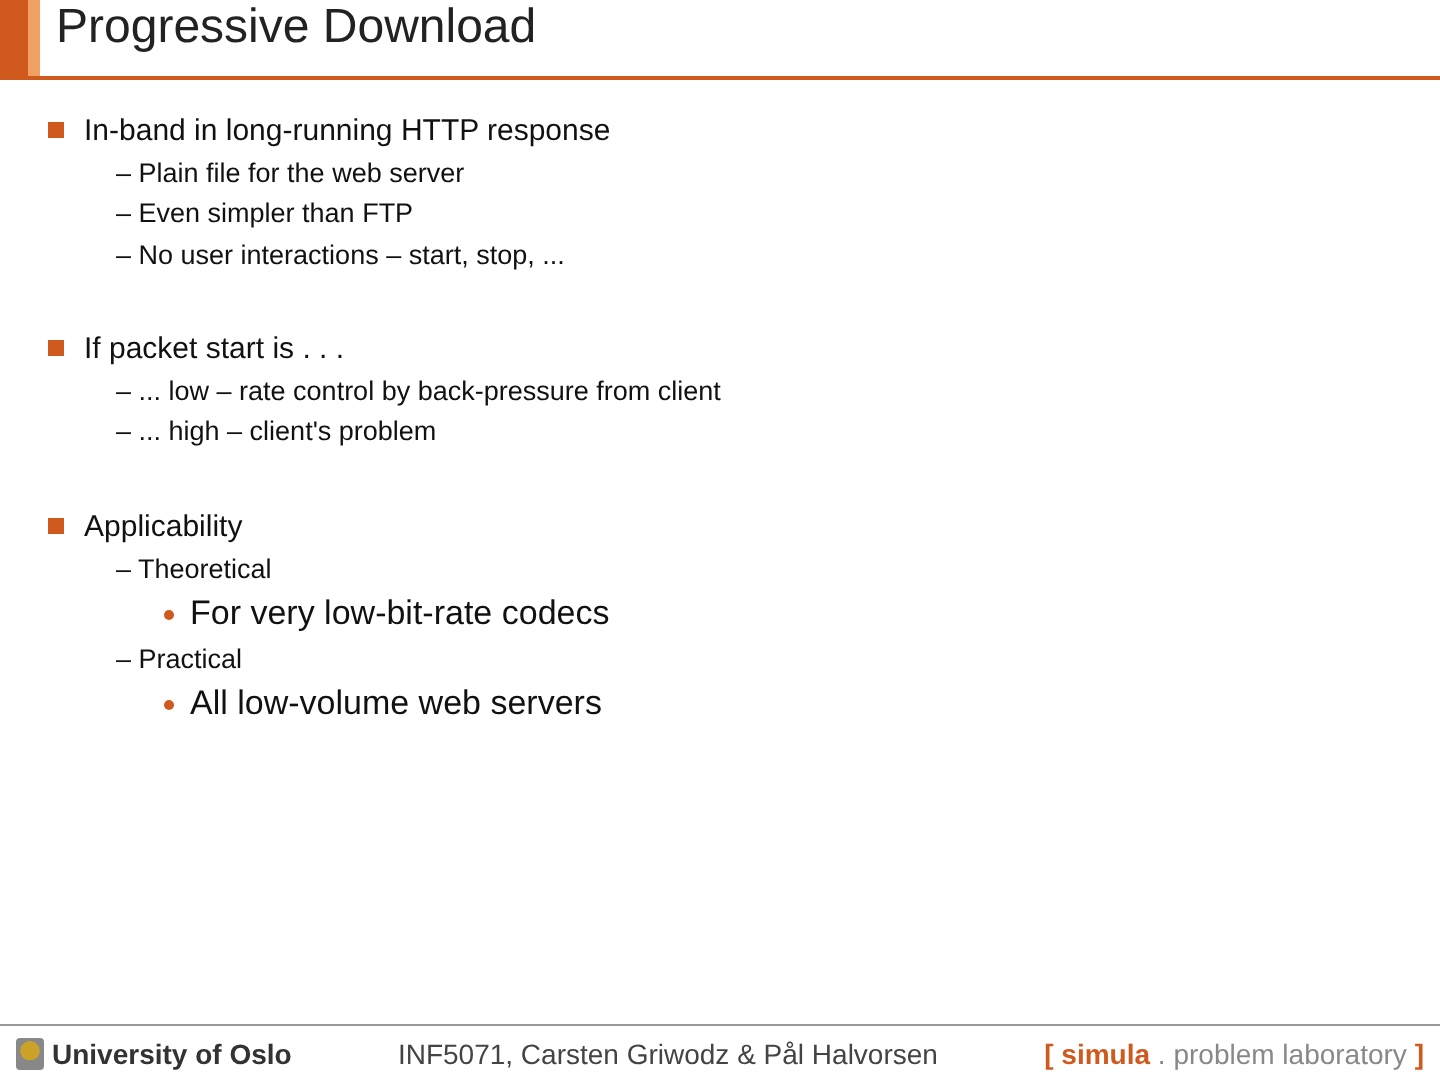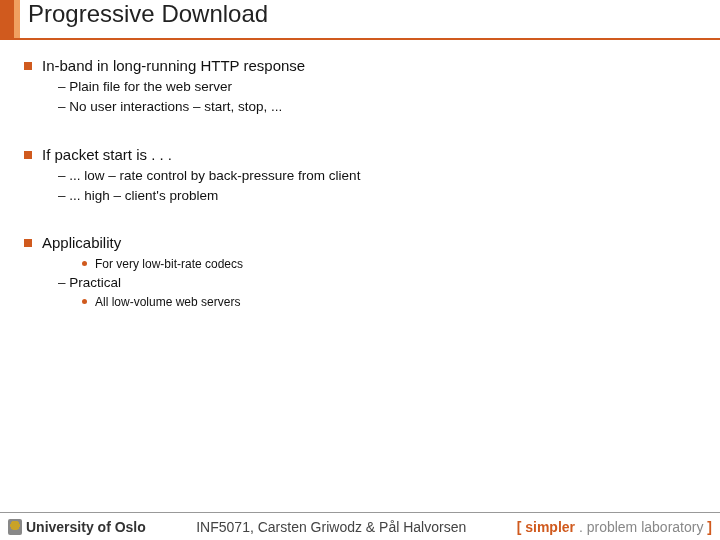"Even simpler than FTP" div.dash-item { html: none -> <div>Even simpler than FTP</div> }
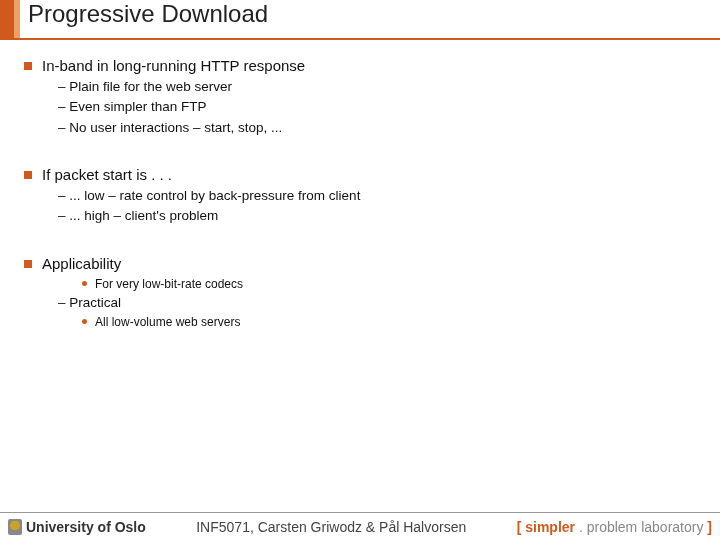"Theoretical" div.dash-item { html: none -> <div>Theoretical</div> }
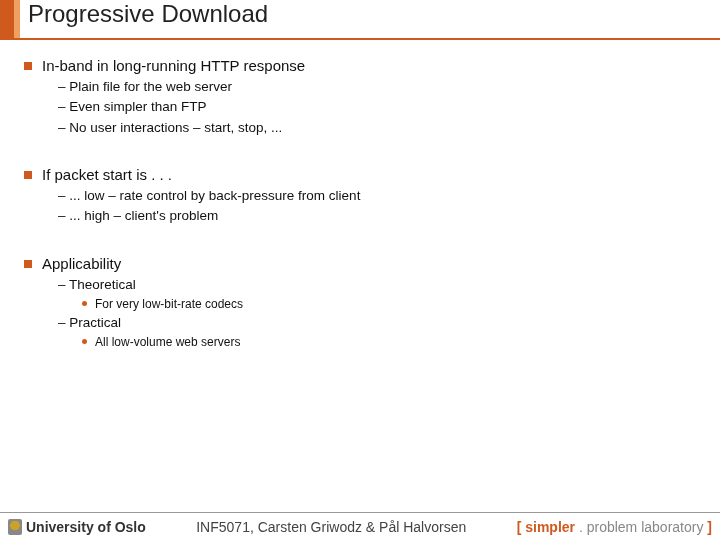"For very low-bit-rate codecs" .dot-item { font-size: 12px -> 17px }
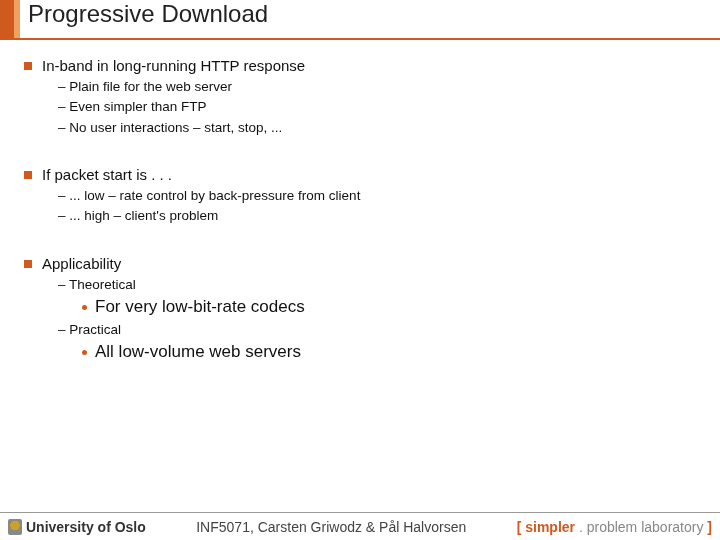"simpler" span.s { text: simpler -> simula }
